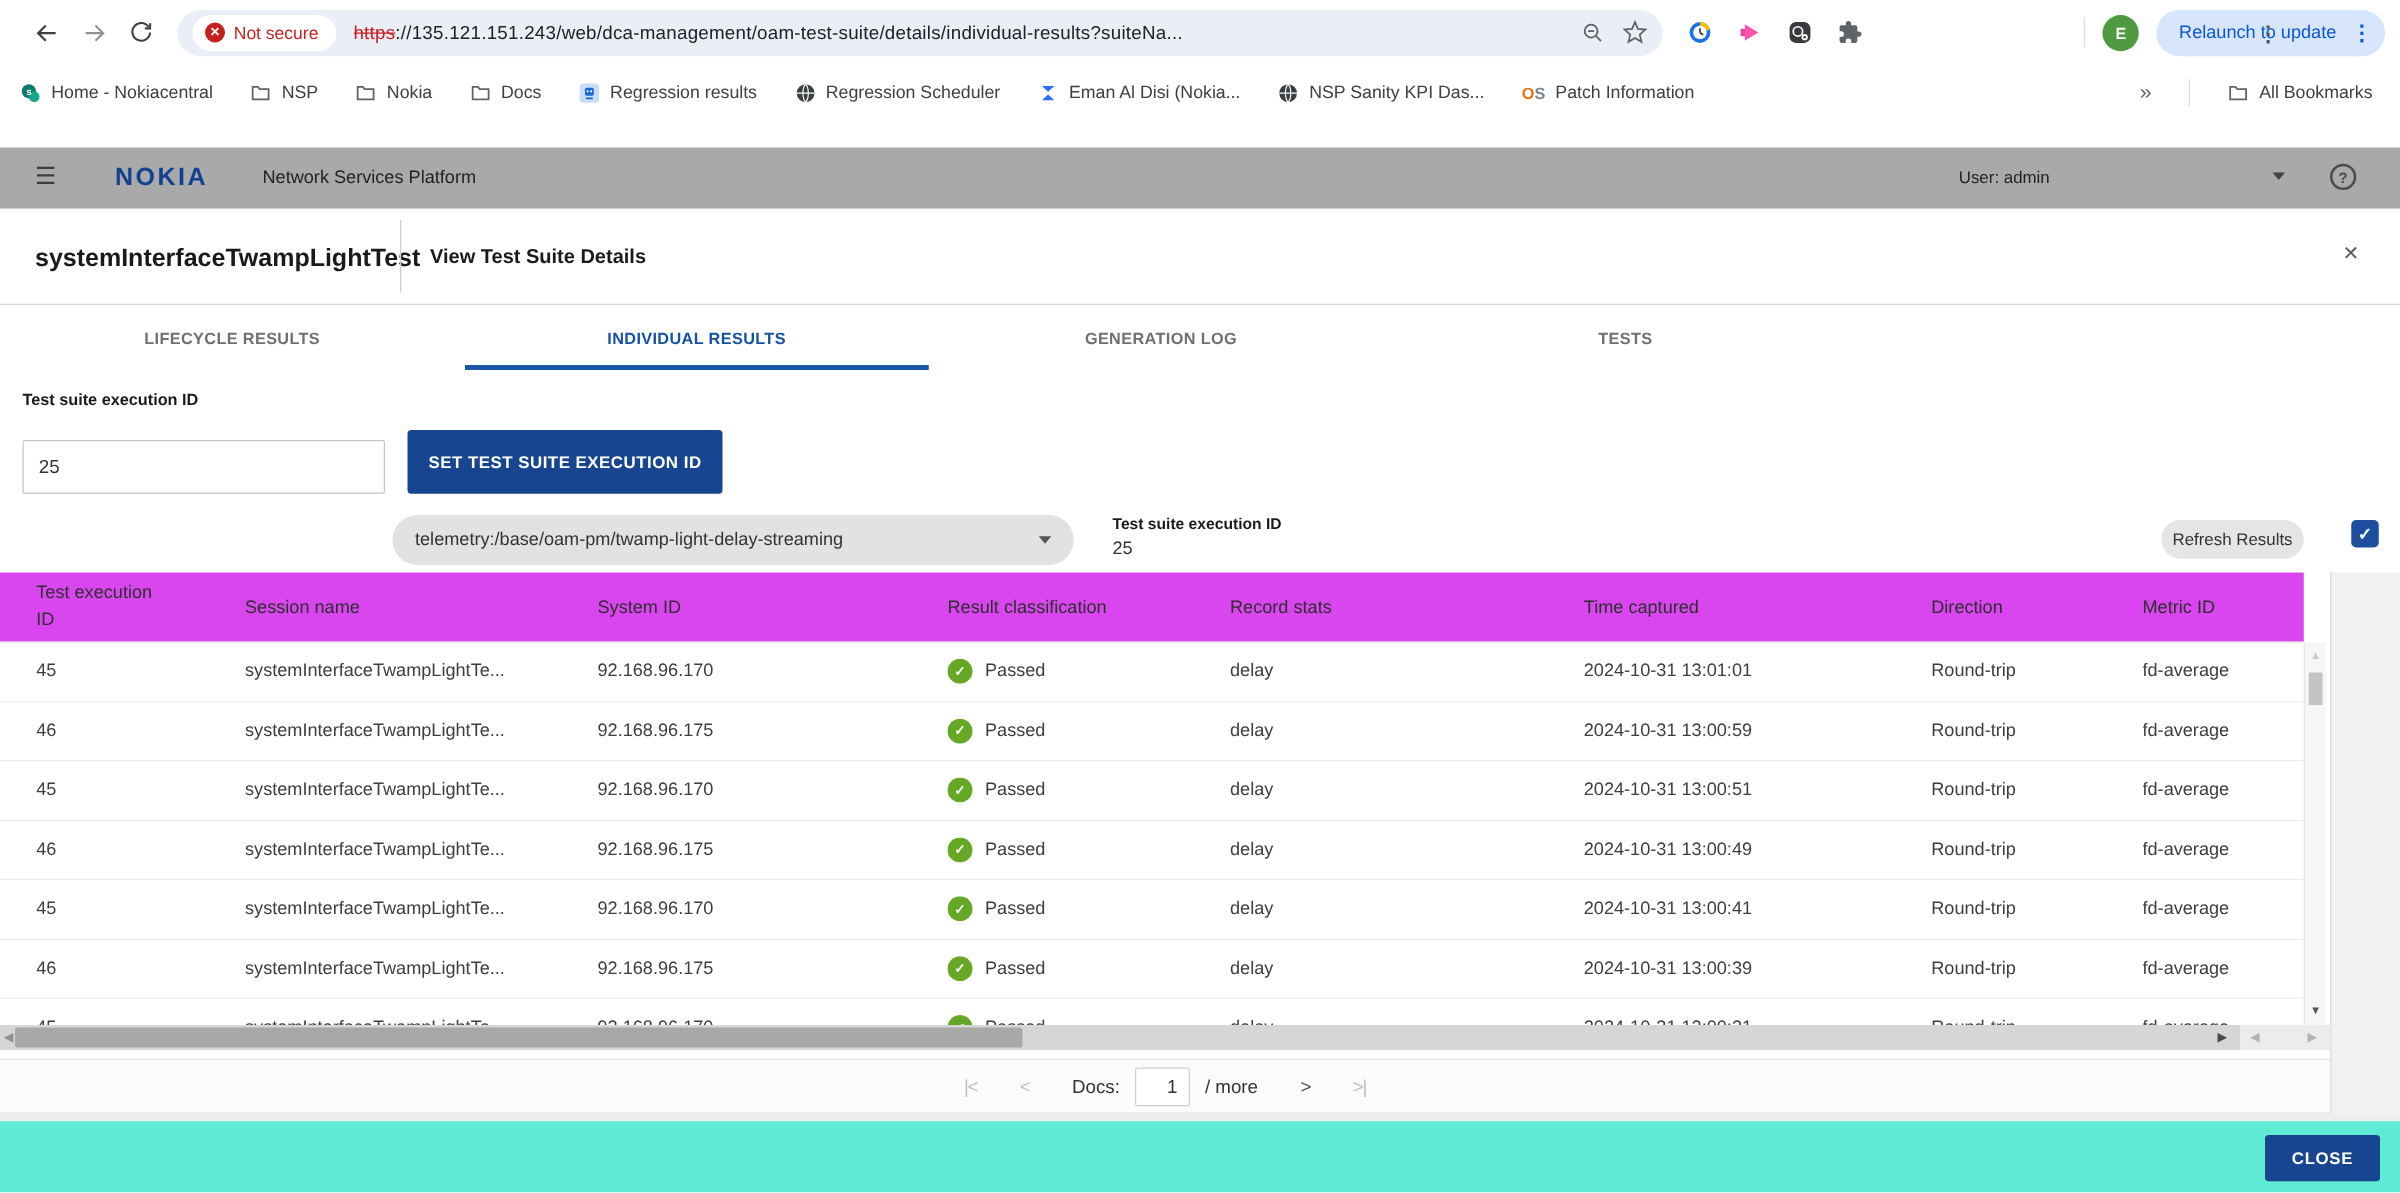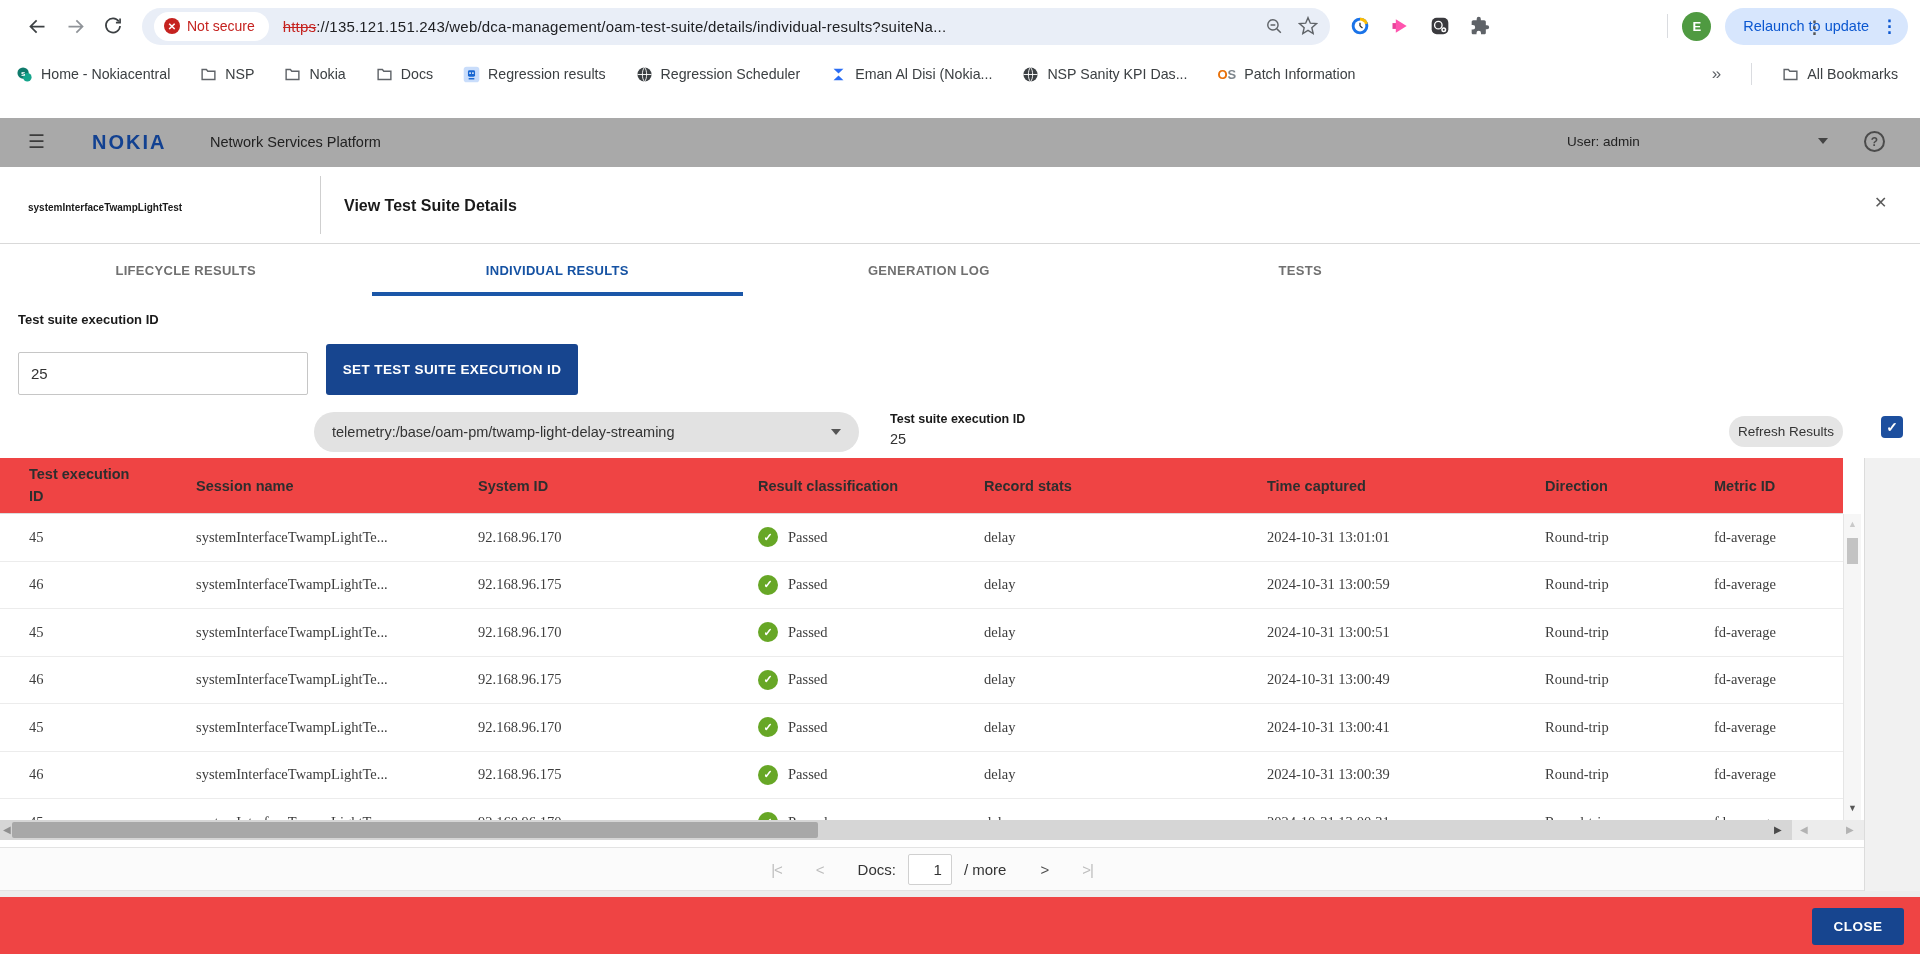"systemInterfaceTwampLightTest" .suite-name { font-size: 10px -> 20px }
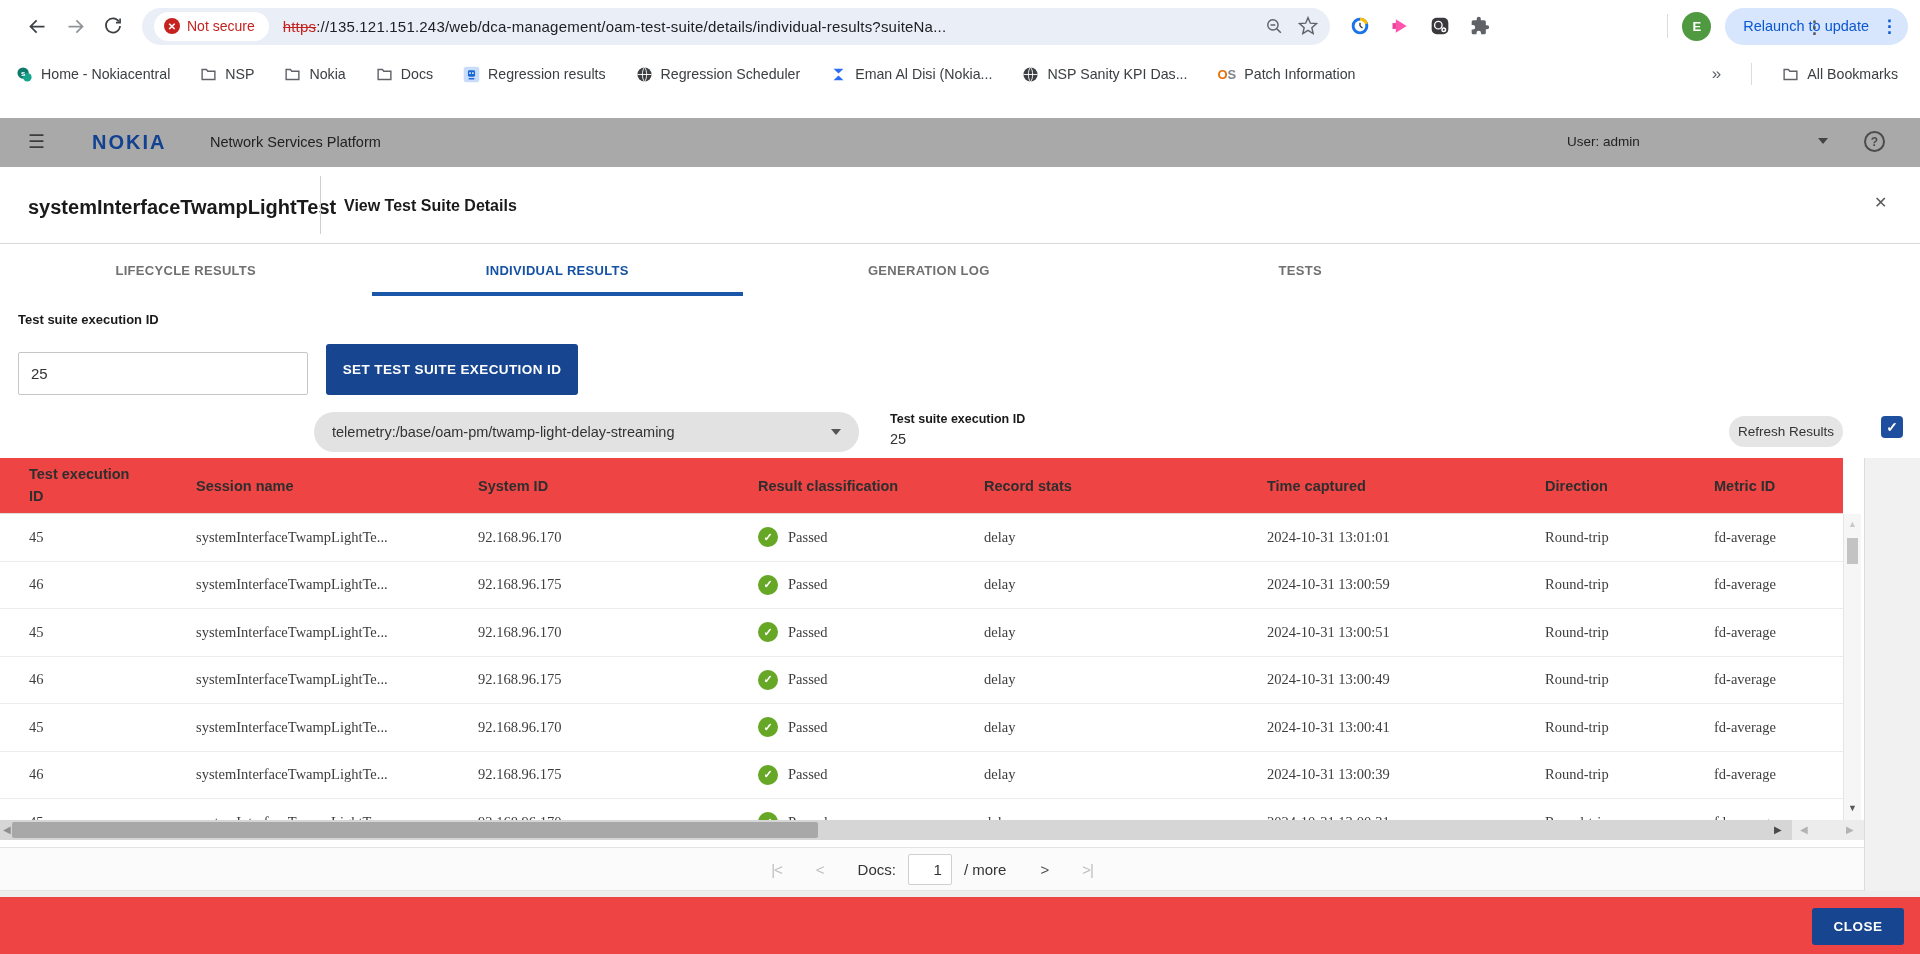"Test execution ID" .table-header { background: #ef4444 -> #d946ef; font-weight: bold -> normal }
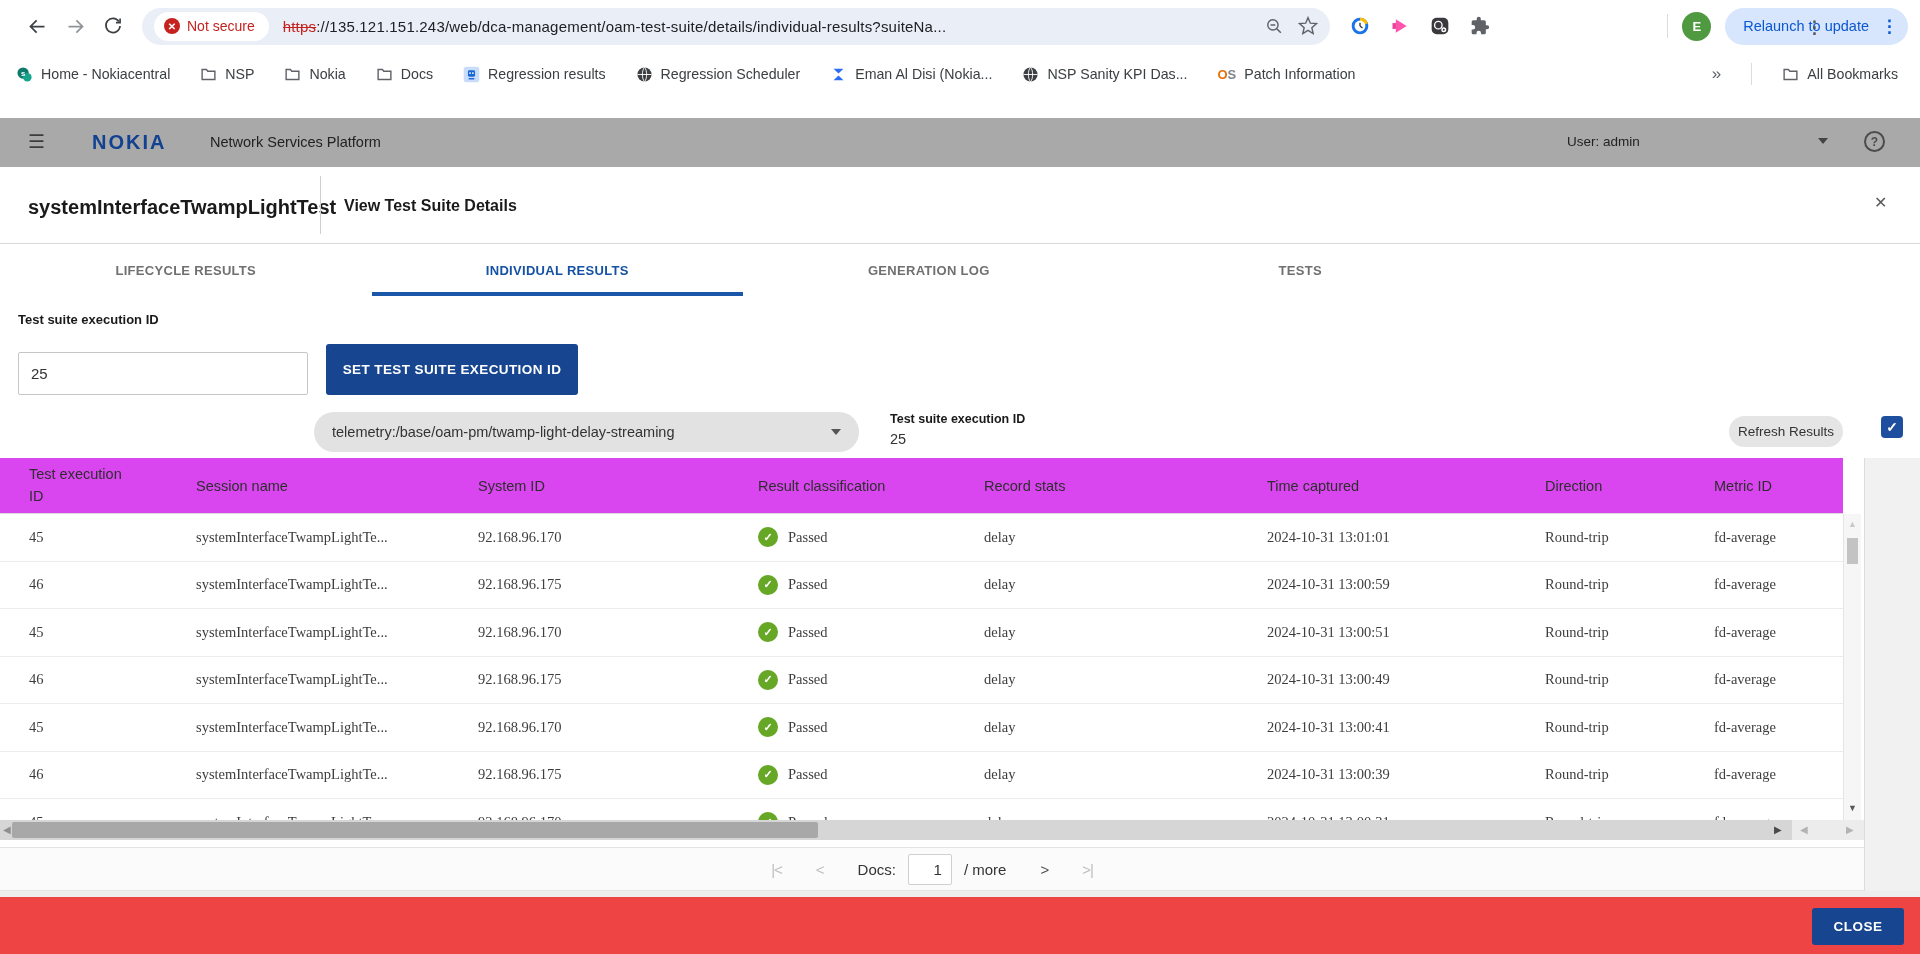"45" .rows-viewport { font-family: Liberation Serif, serif -> none }
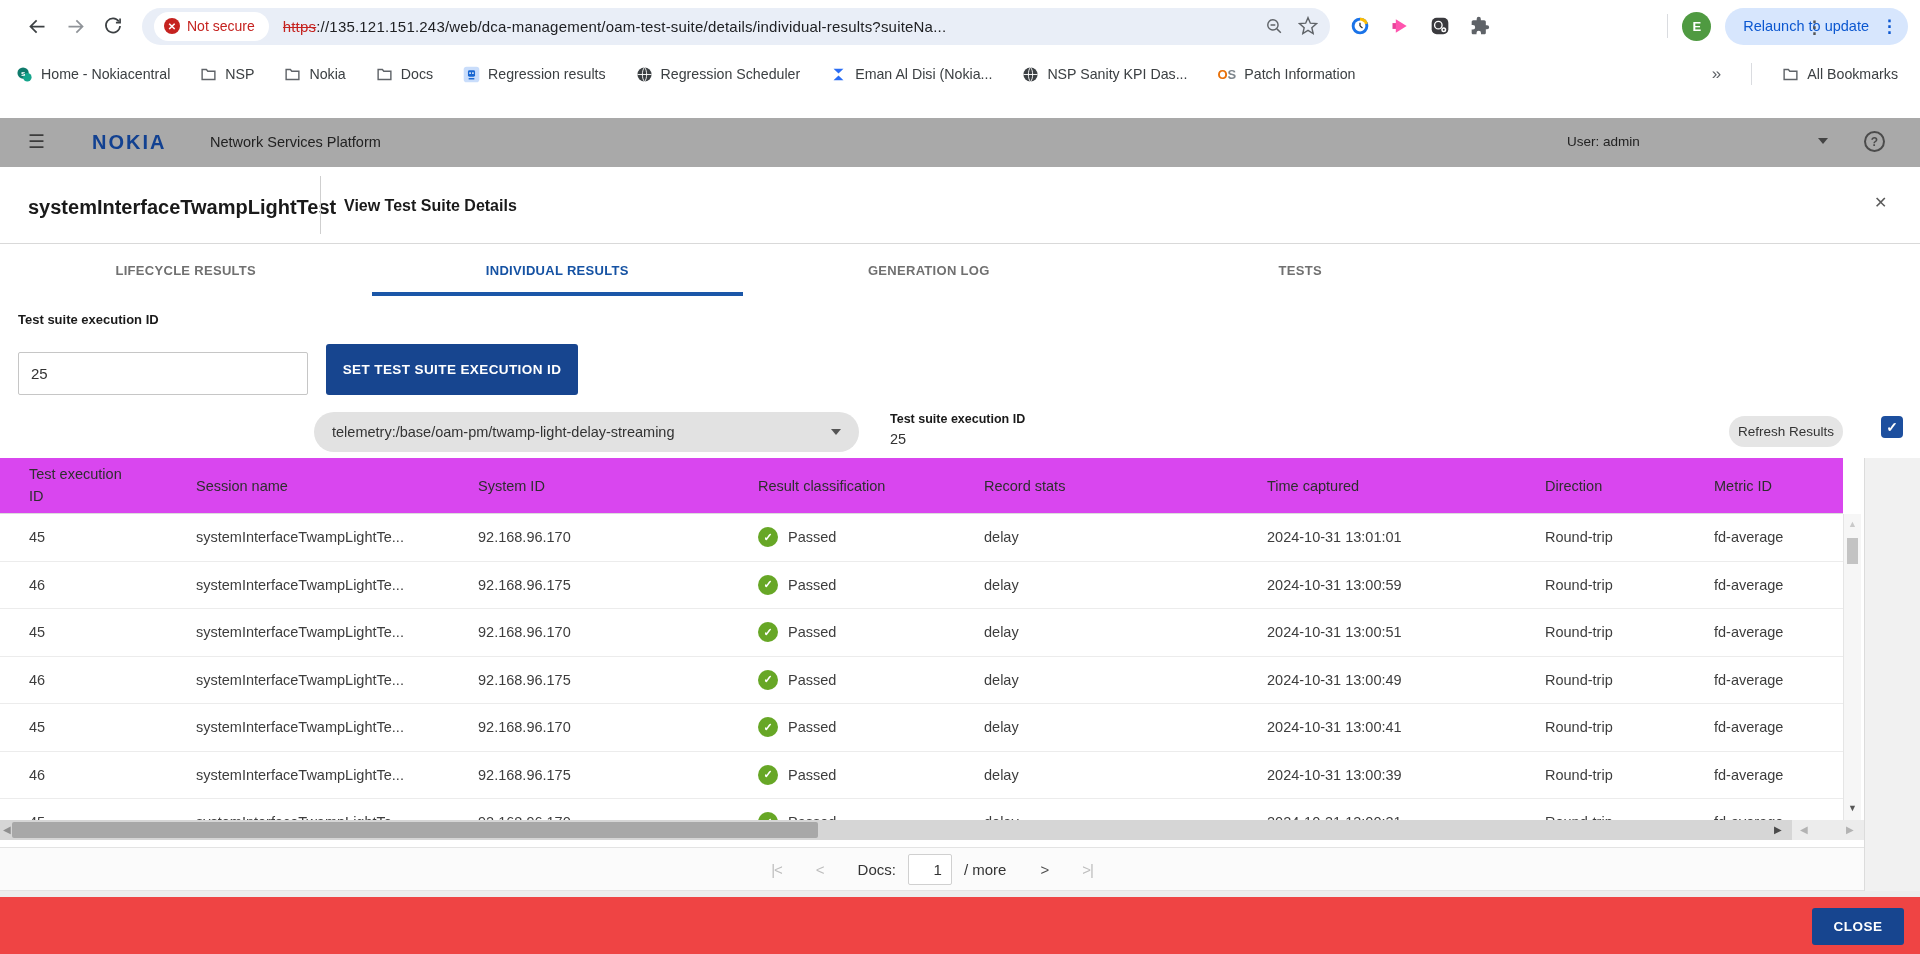"CLOSE" .footer { background: #ef4444 -> #5eead4 }
